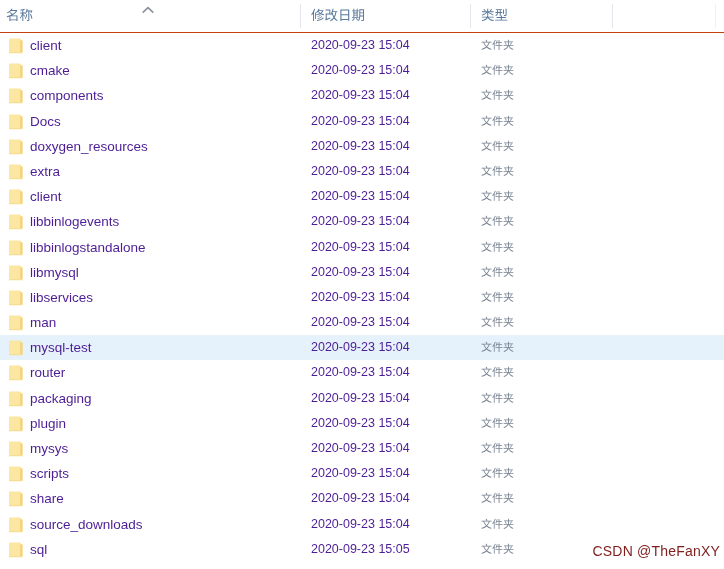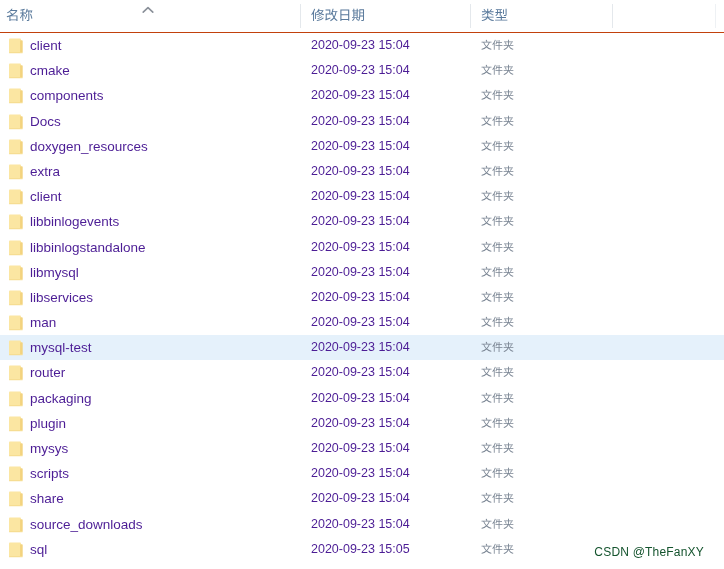"CSDN @TheFanXY" .watermark { color: #14532d -> #7f1d1d; font-size: 12px -> 14px; right: 20px -> 4px }
